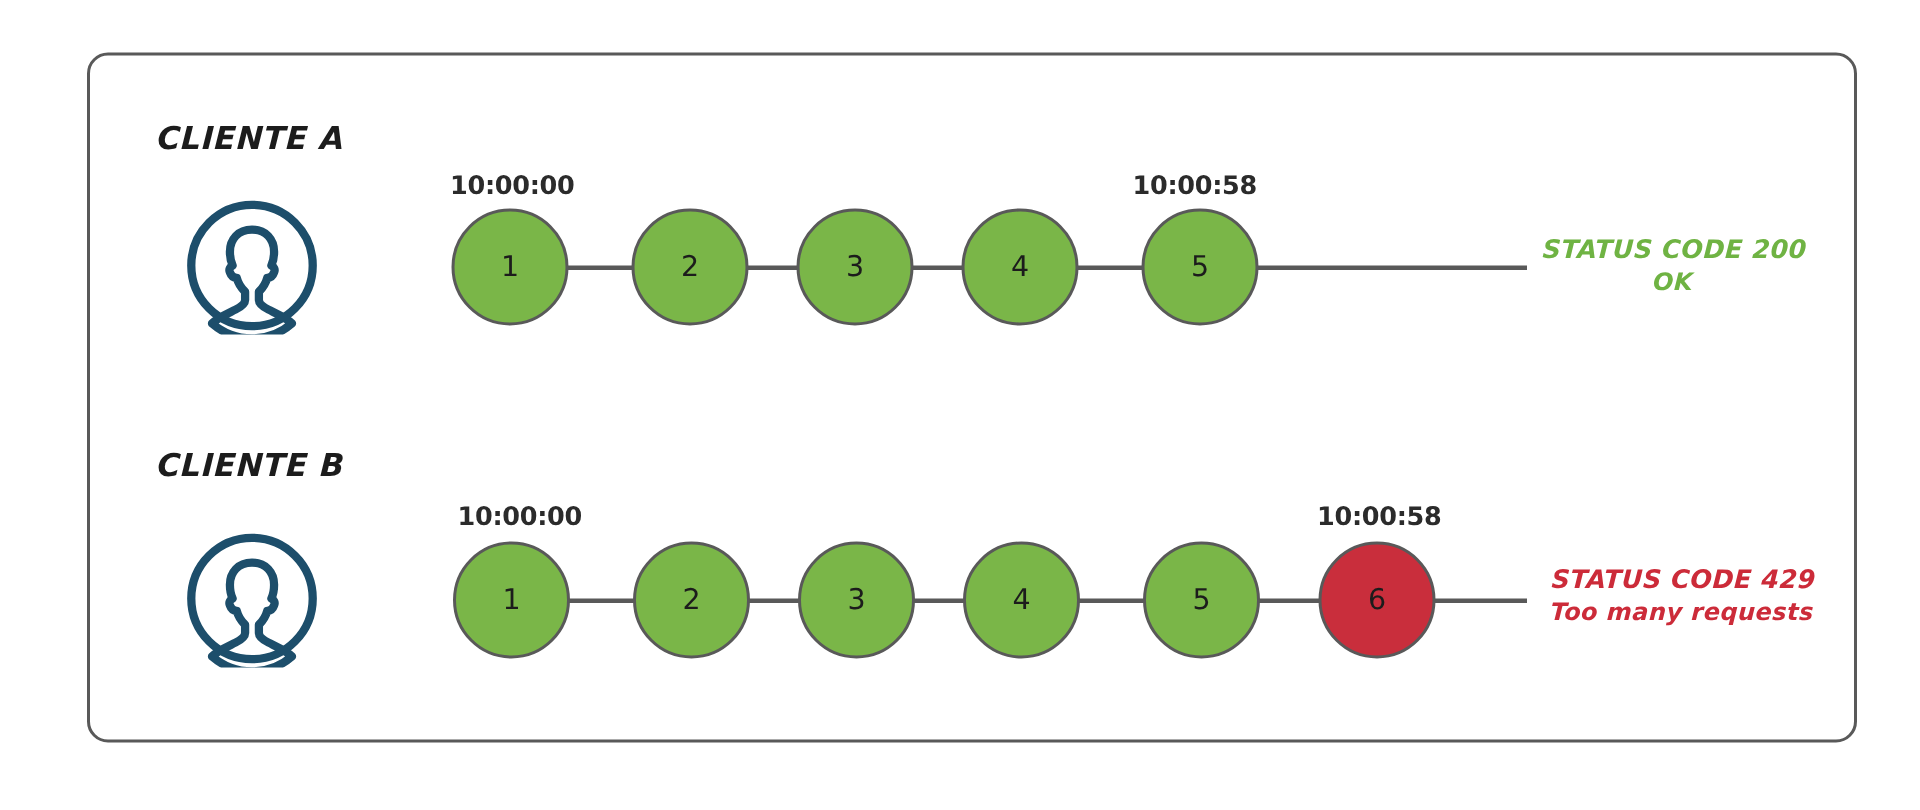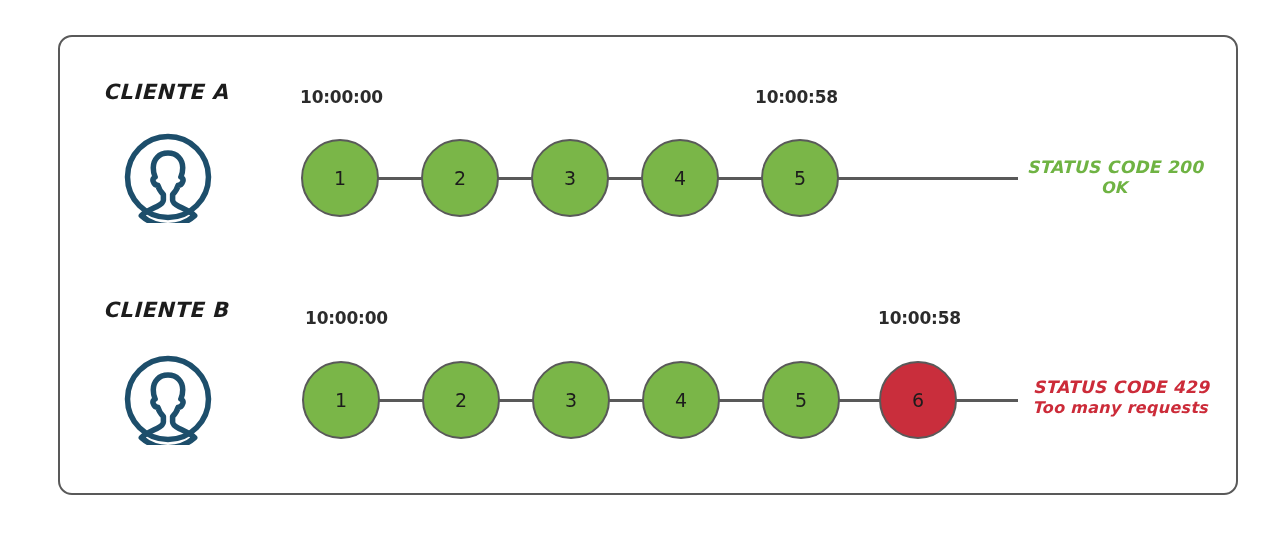"10:00:00" .timestamp { margin-top: none -> 27px }
